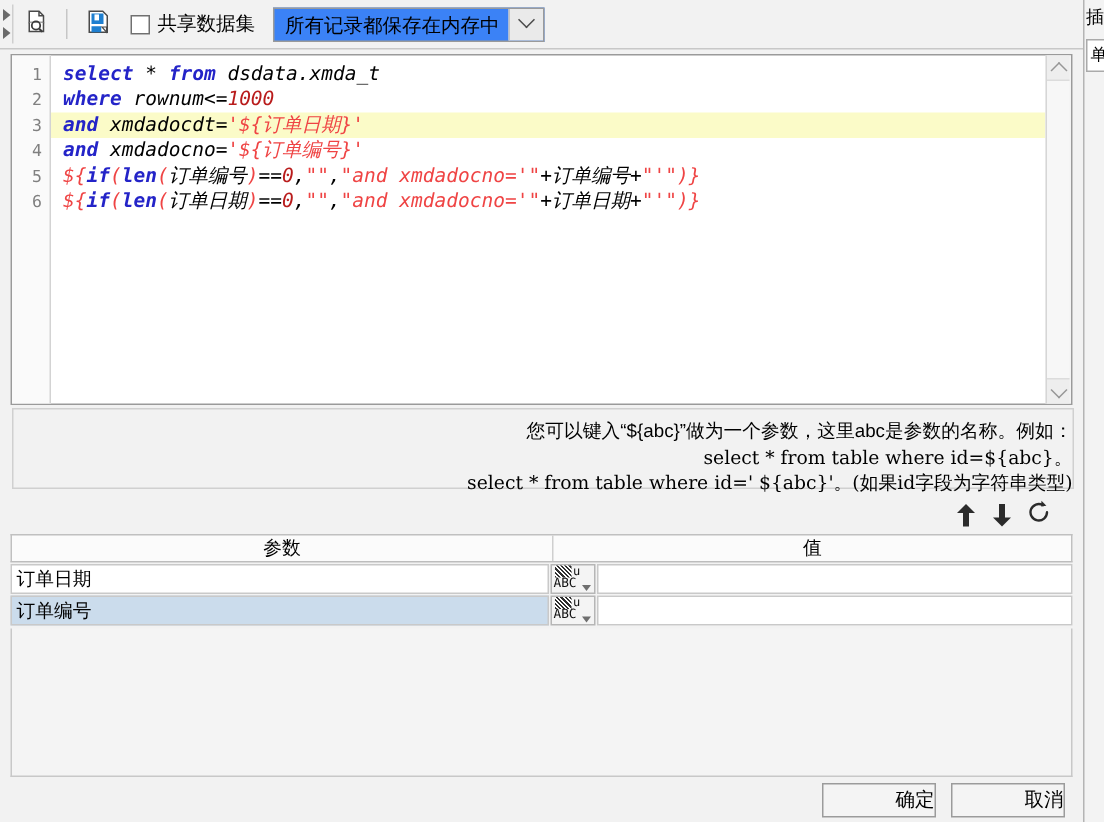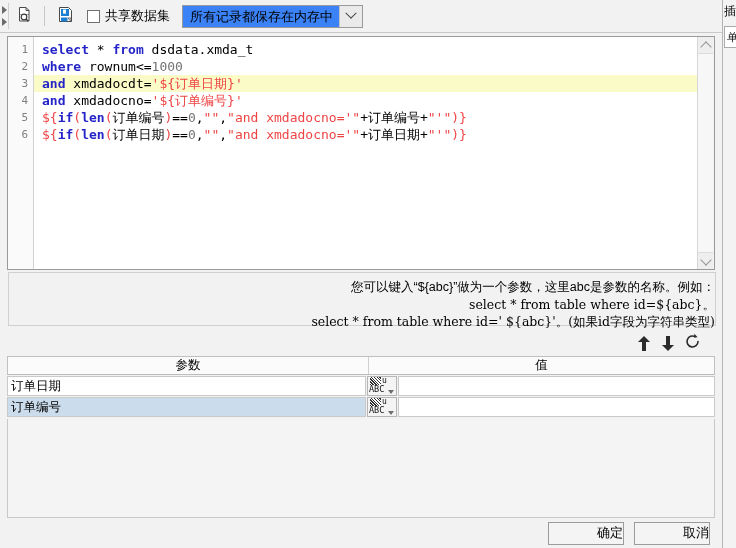"select * from dsdata.xmda_t" .code .ln { font-style: none -> italic }
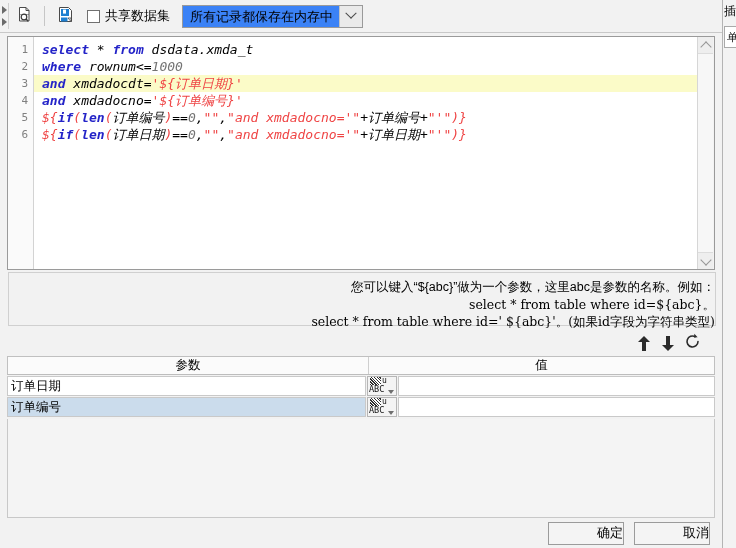"1000" .num { color: #737373 -> #b91c1c }
